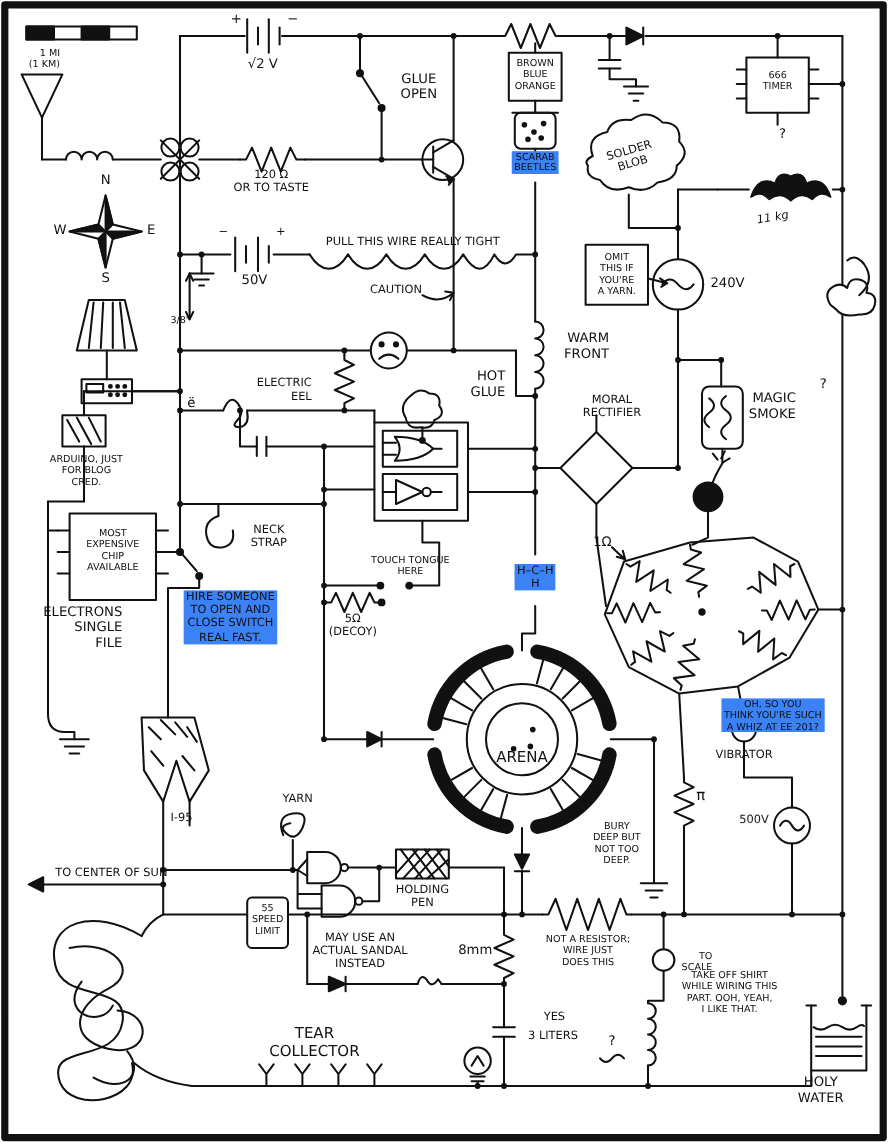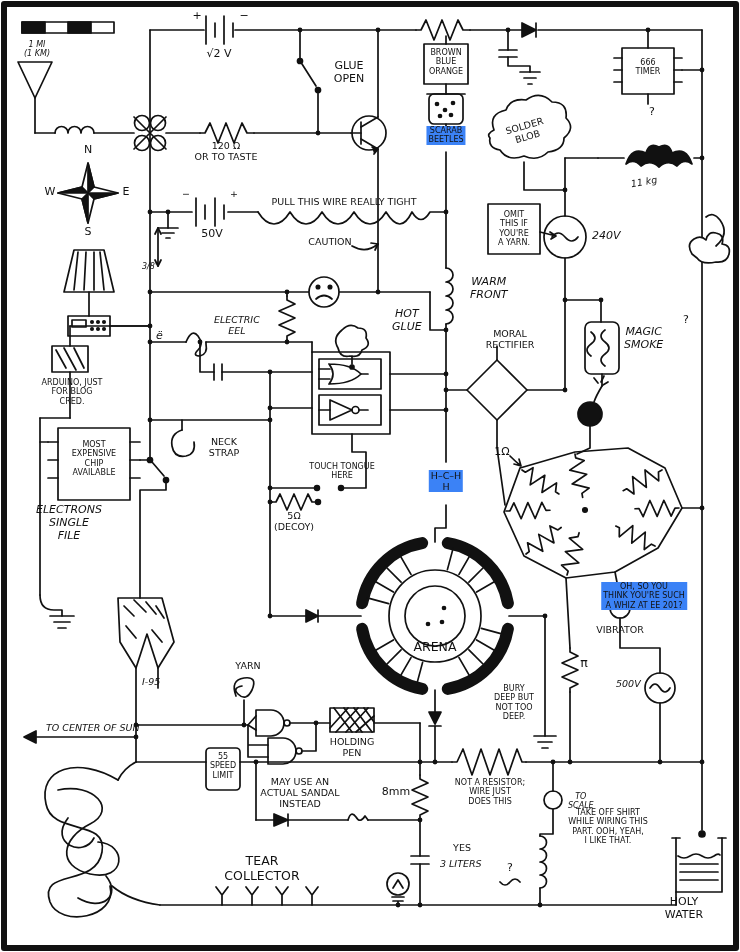"1 MI" .lbl.left { font-style: italic -> none; text-align: center -> right }
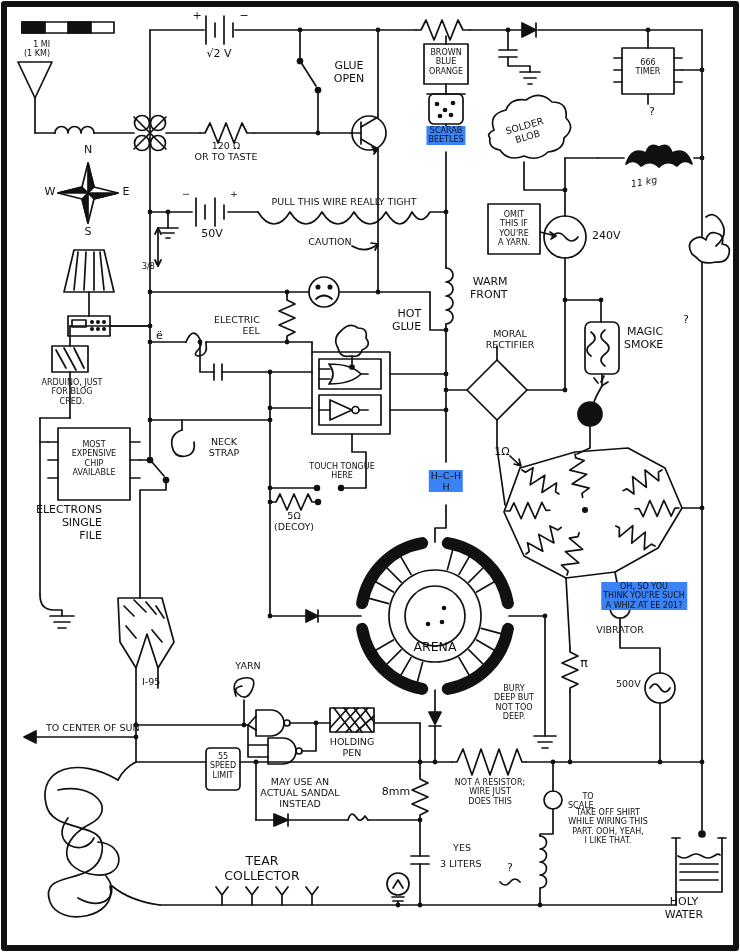"HIRE SOMEONE" div.lbl { html: none -> <div>HIRE SOMEONE TO OPEN AND CLOSE SWITCH REAL FAST.</div> }
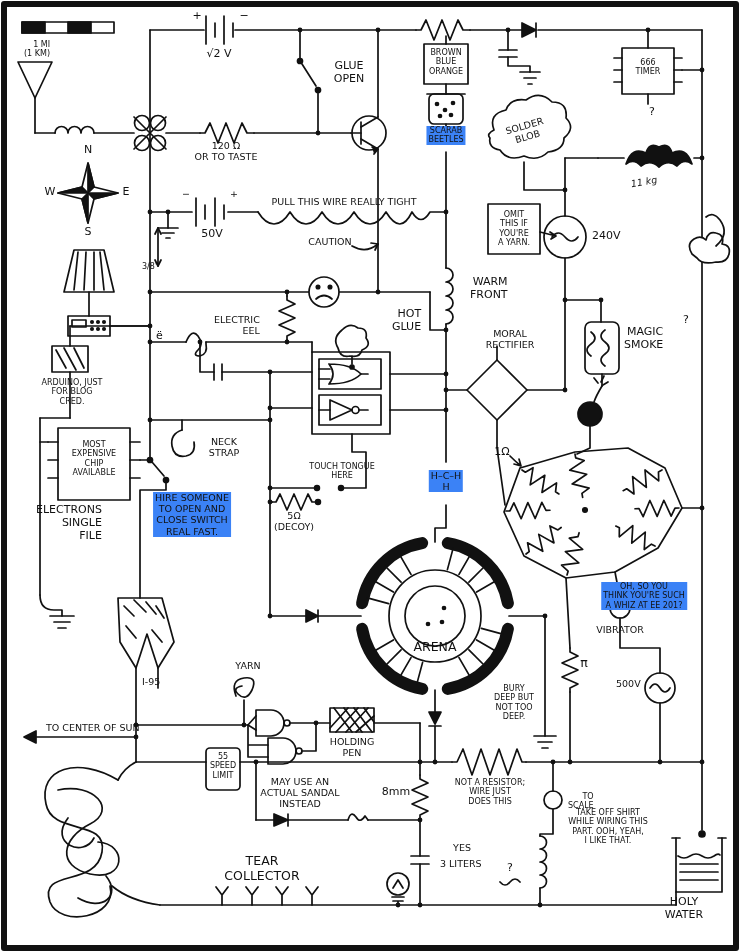"ARENA" div.lbl { top: 640px -> 624px }
